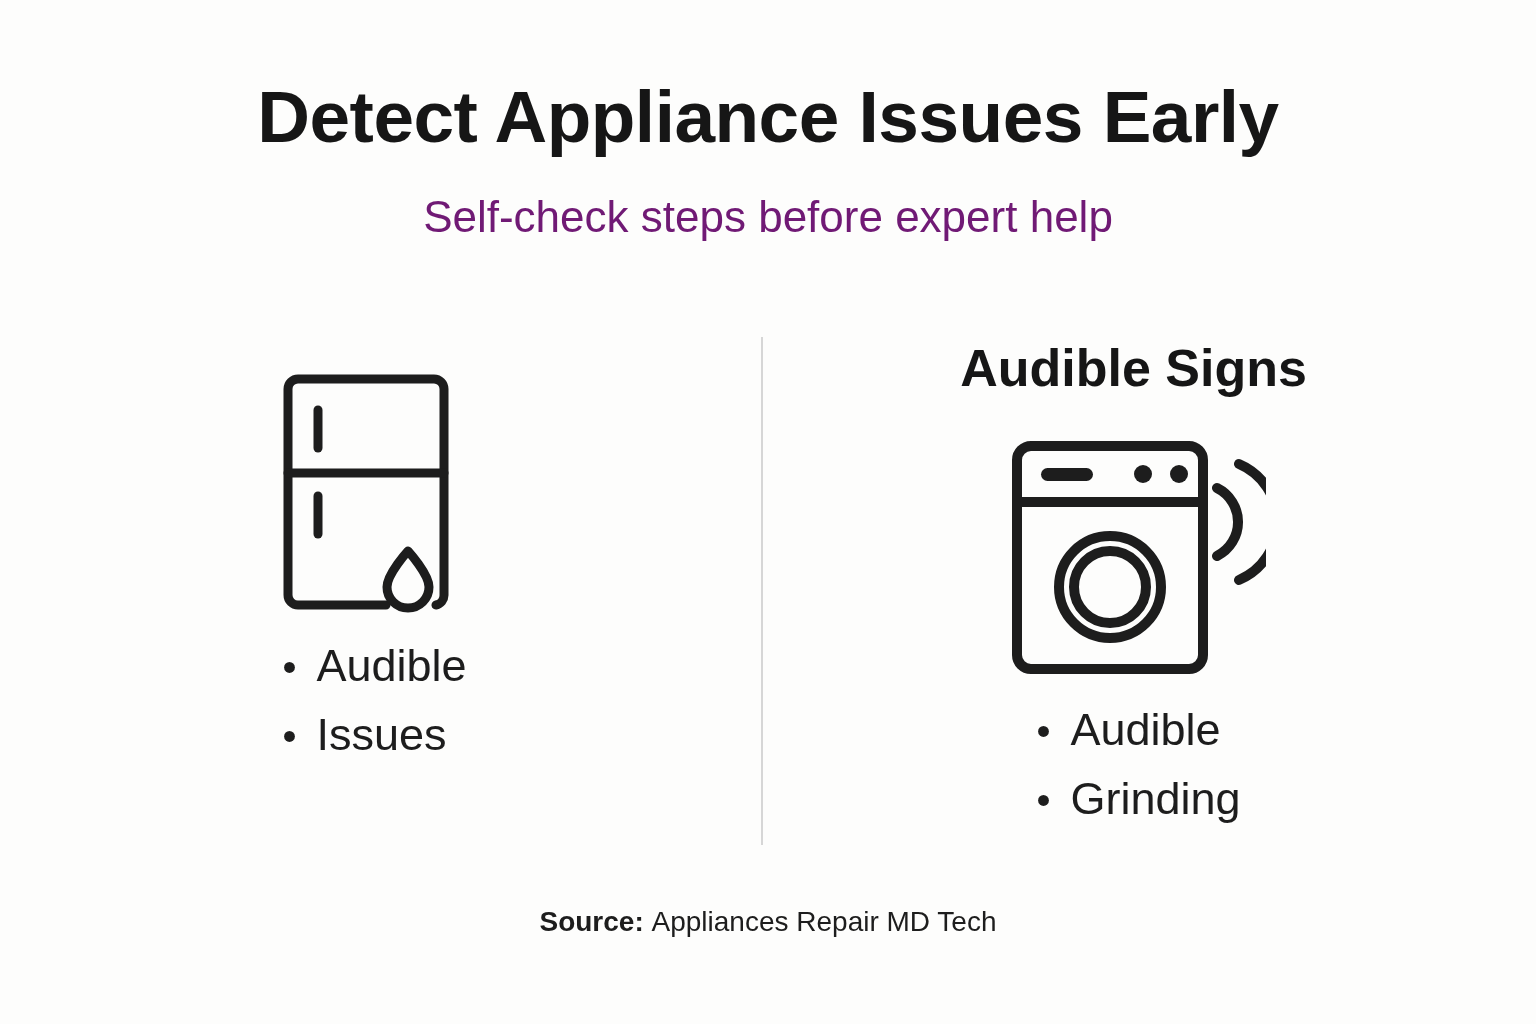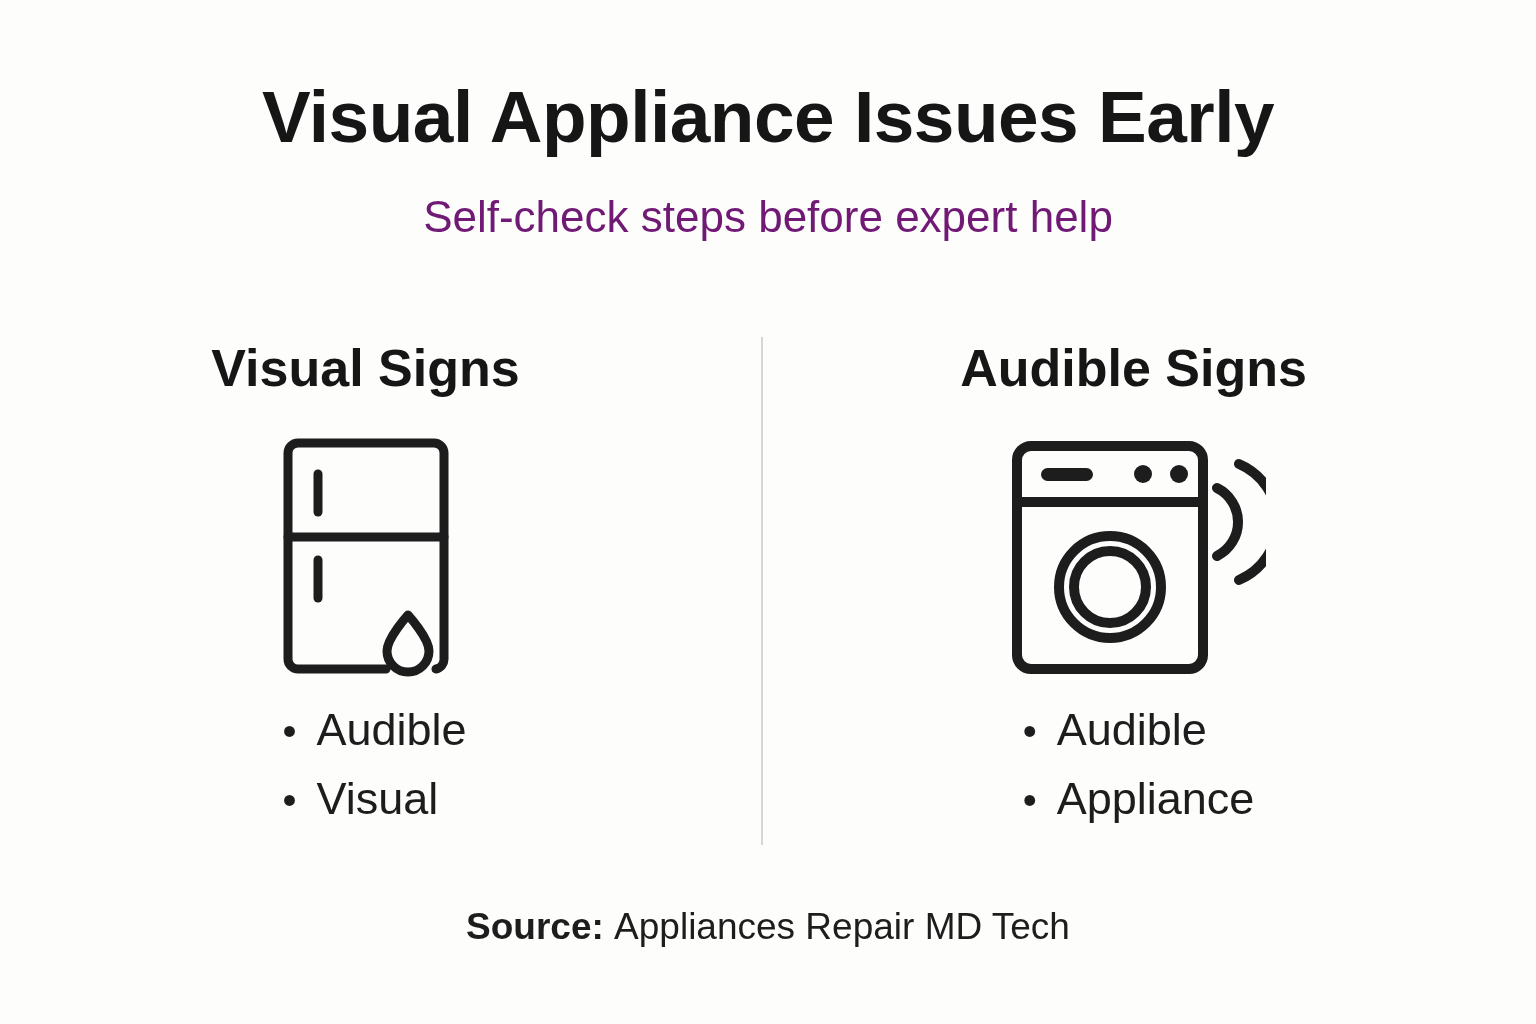"Visual Appliance Issues Early" h1.title { text: Visual -> Detect }
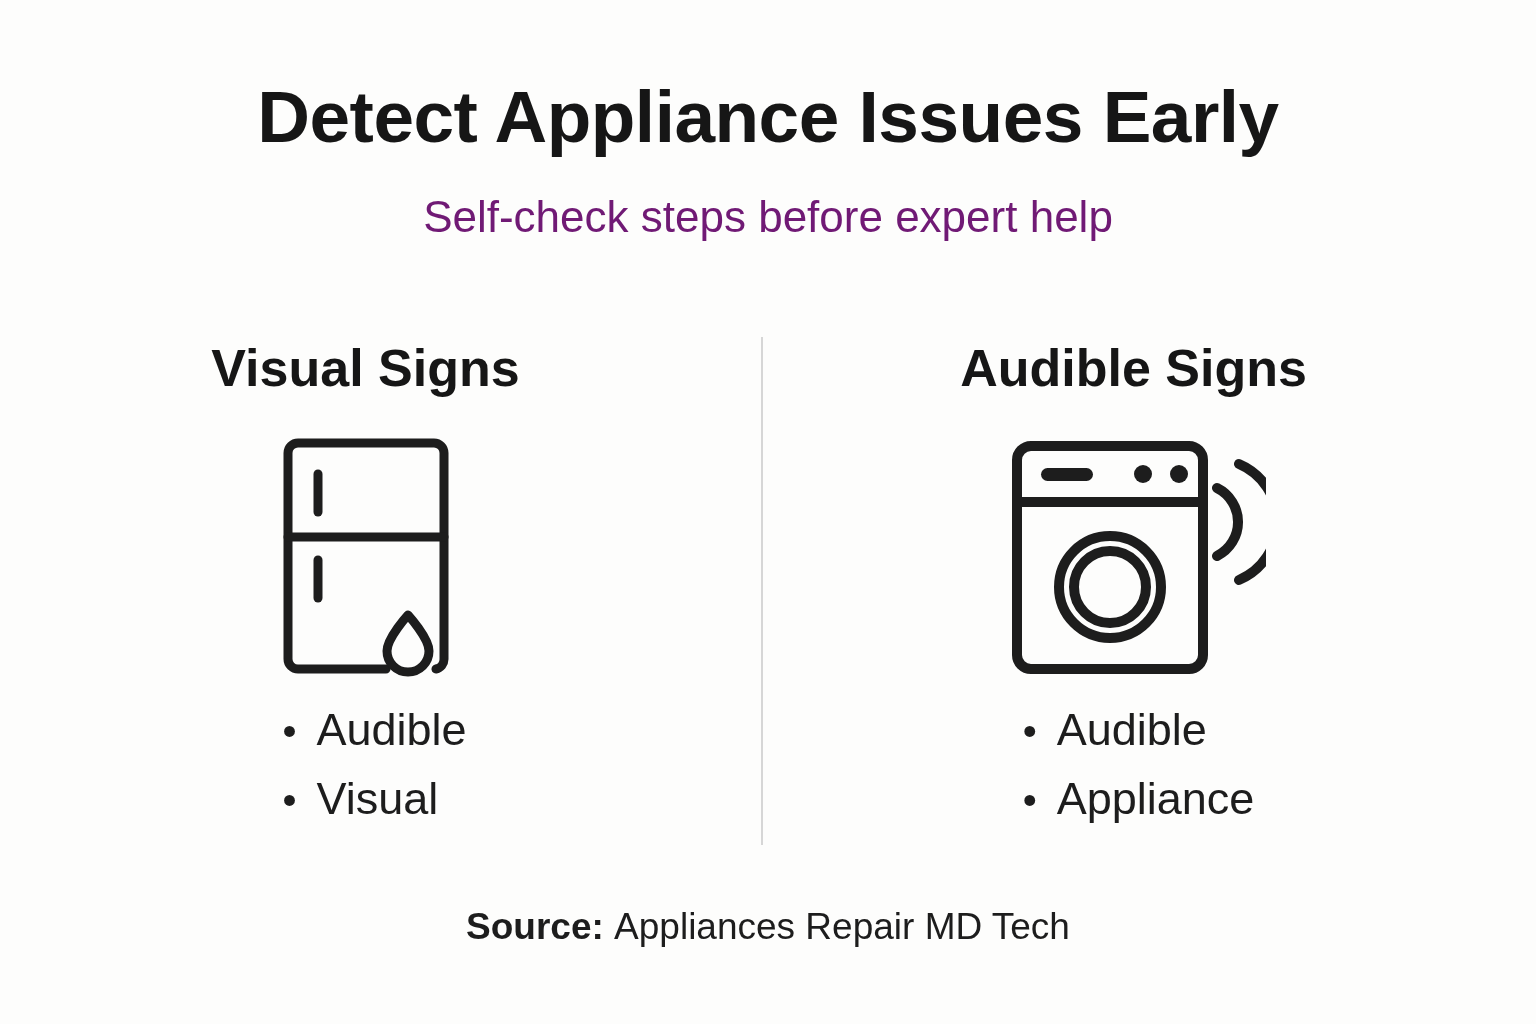"Visual Signs" h2.col-heading { html: <h2>Visual Signs</h2> -> none }
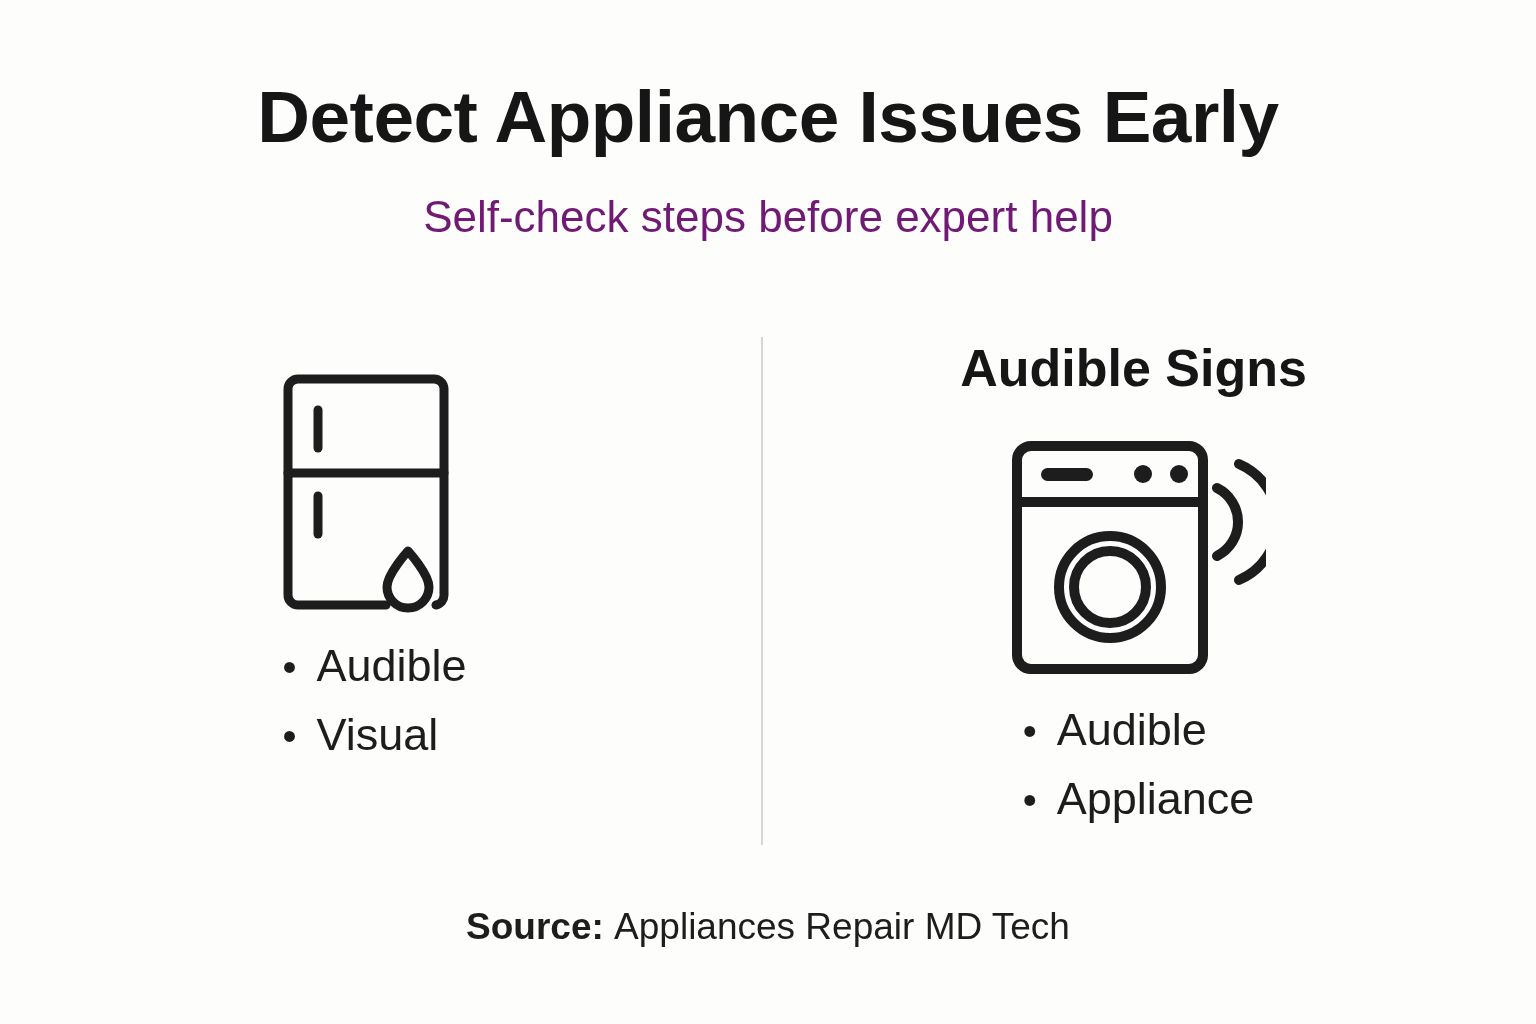"Visual" span.bullet-label { text: Visual -> Issues }
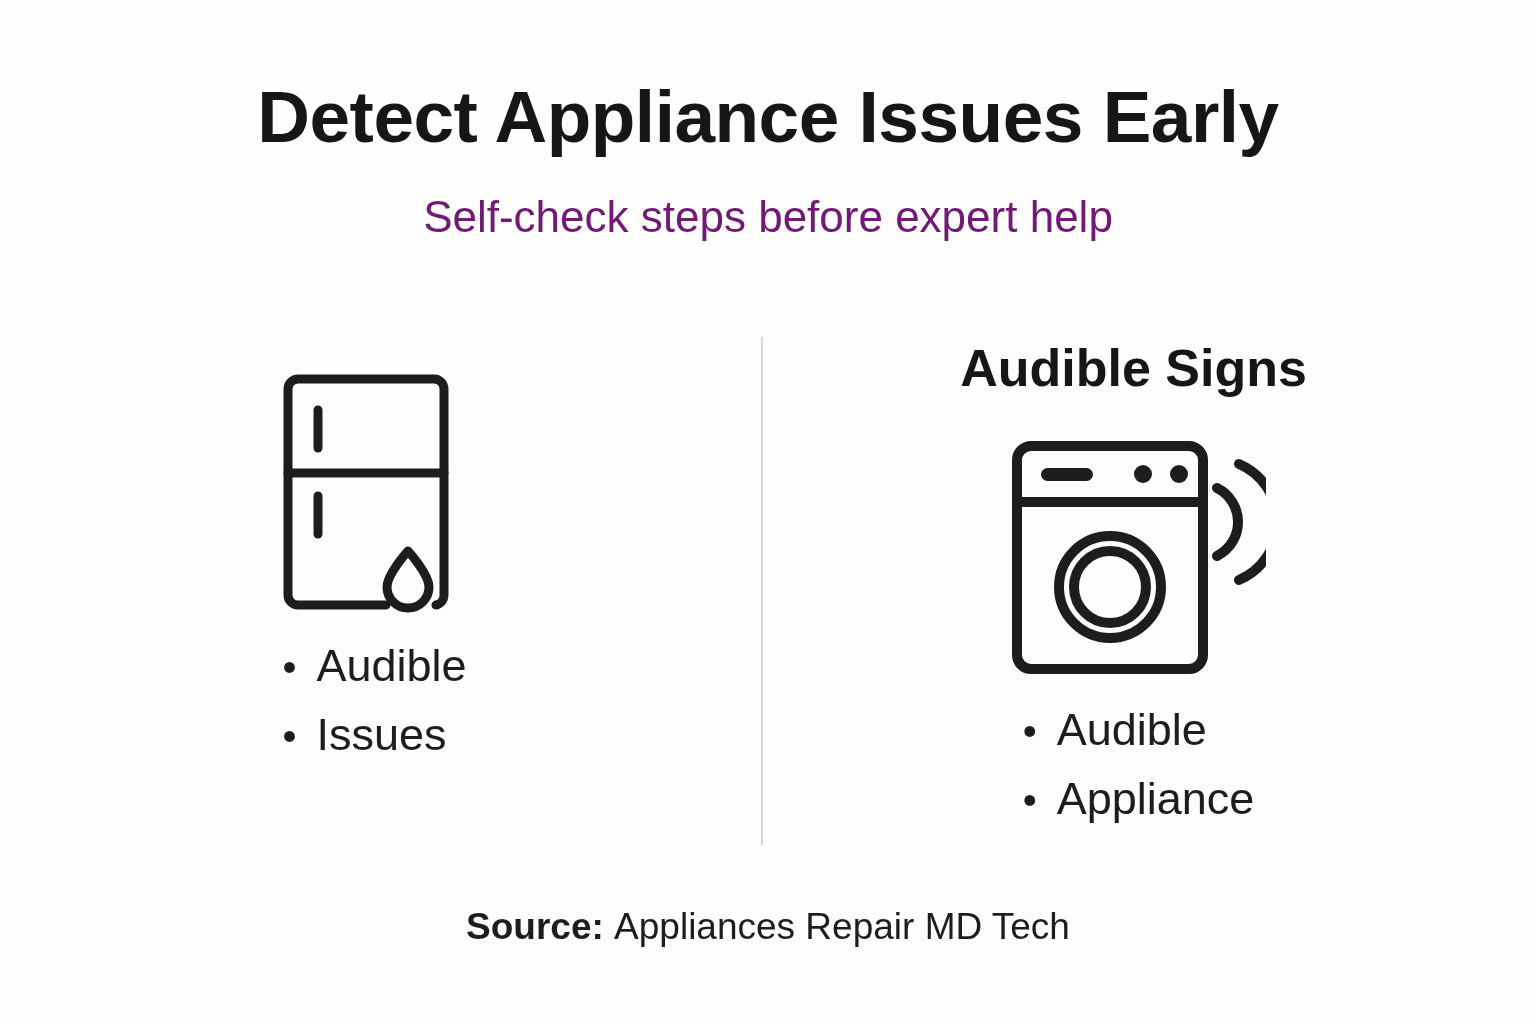"Appliance" span.bullet-label { text: Appliance -> Grinding }
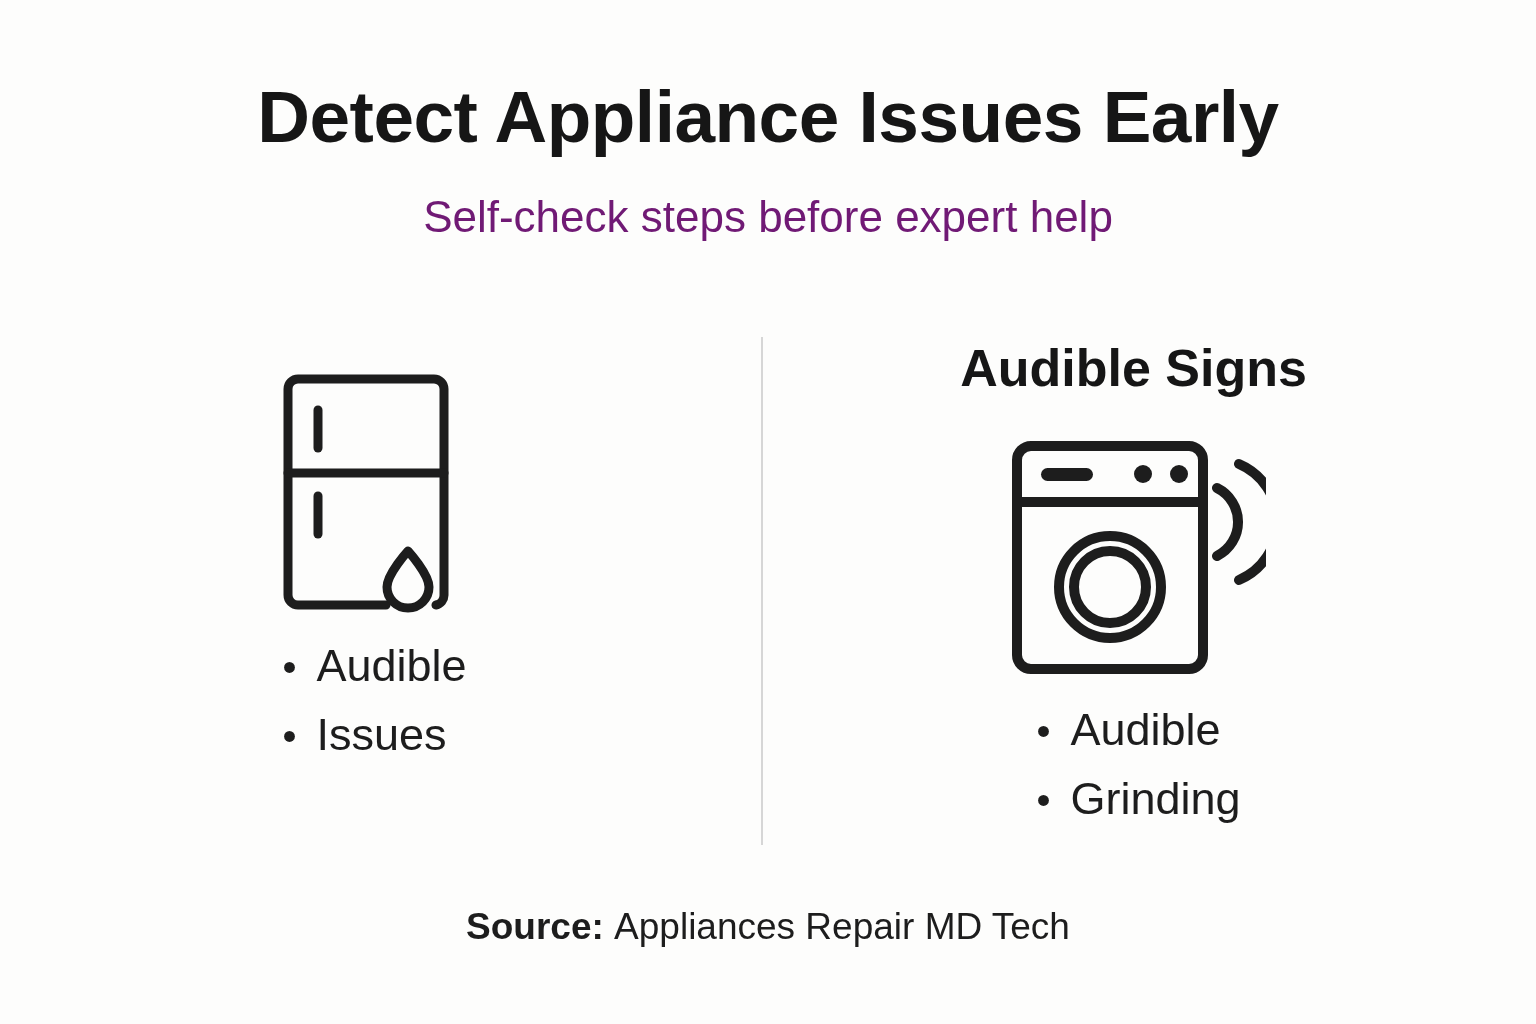"Source: Appliances Repair MD Tech" .source { font-size: 37px -> 28px }
